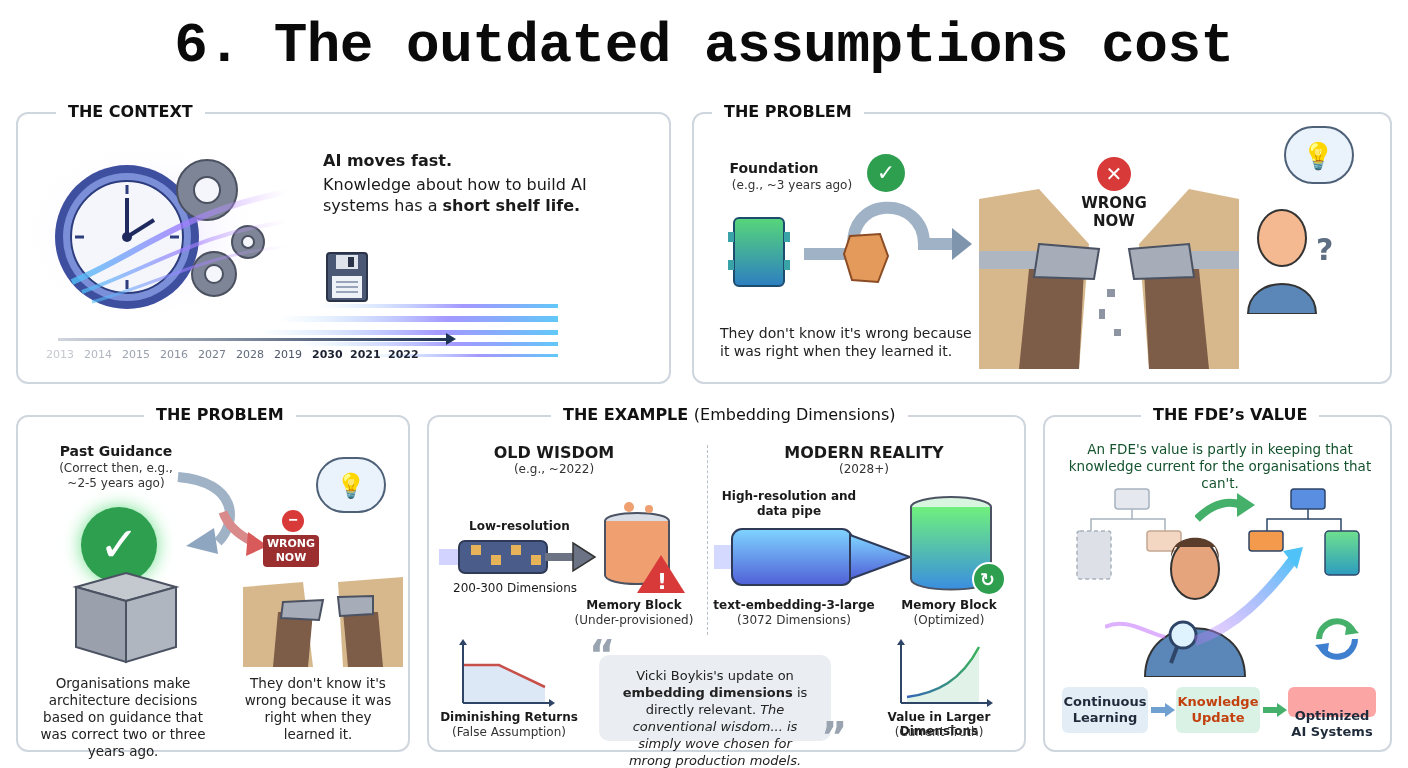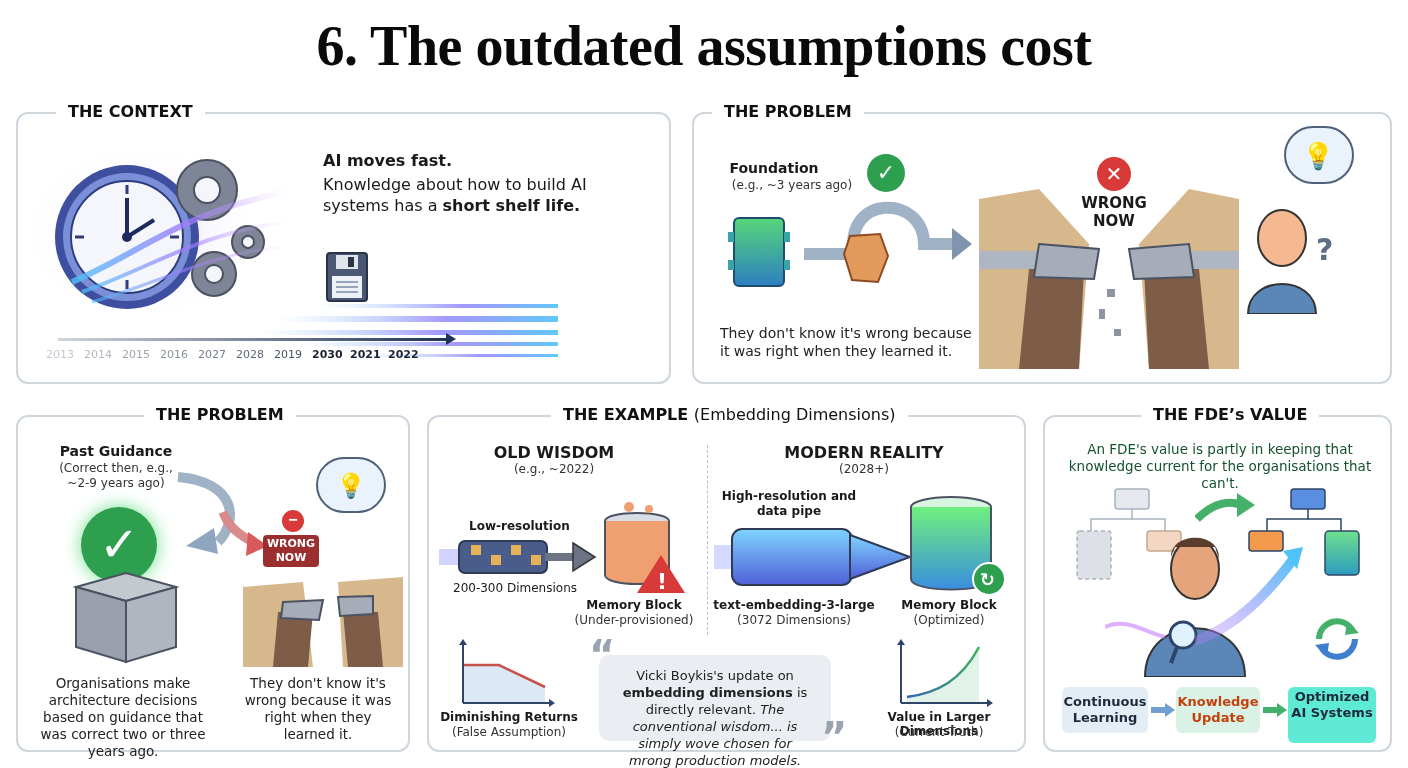"6. The outdated assumptions cost" .main-title { font-family: Liberation Serif, serif -> Liberation Mono, monospace }
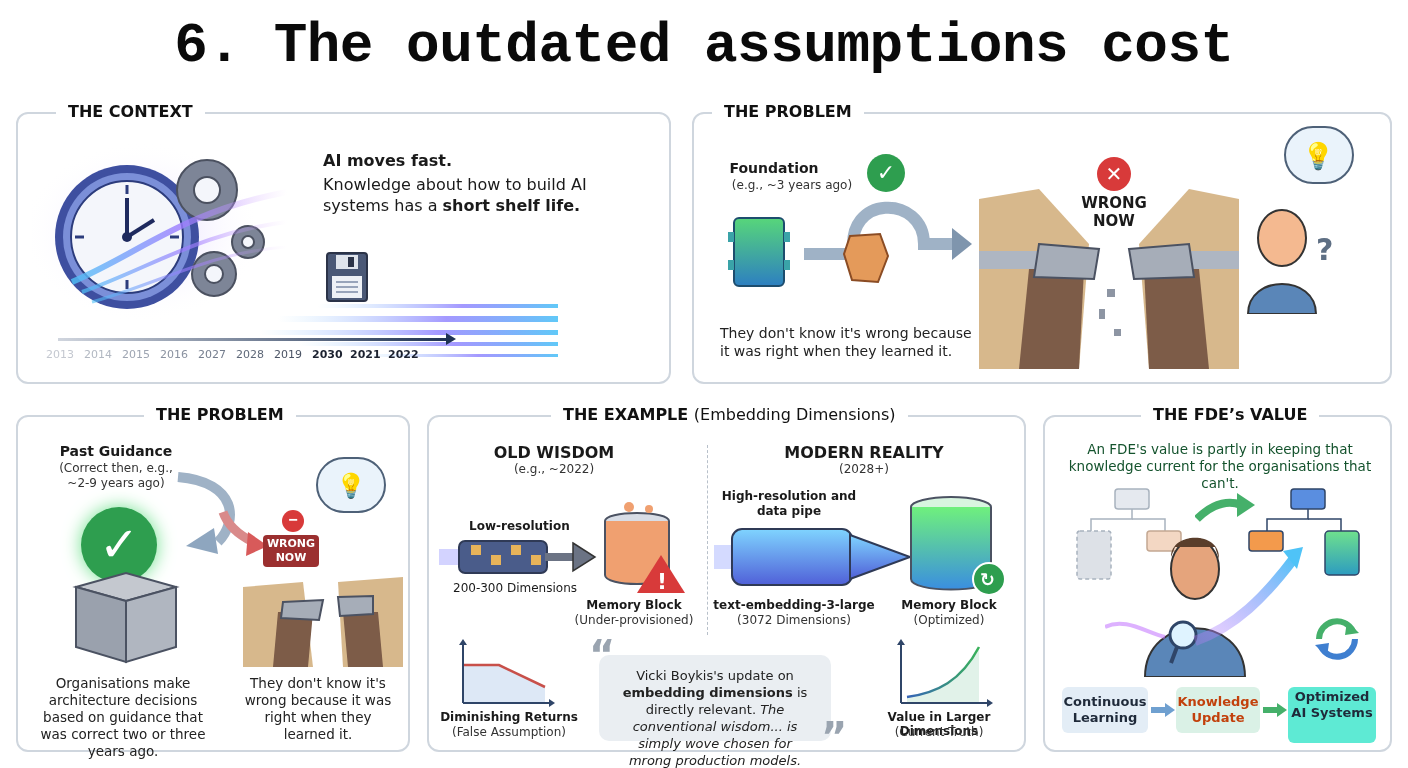"~2-9 years ago)" div.abs { text: 2-9 -> 2-5 }
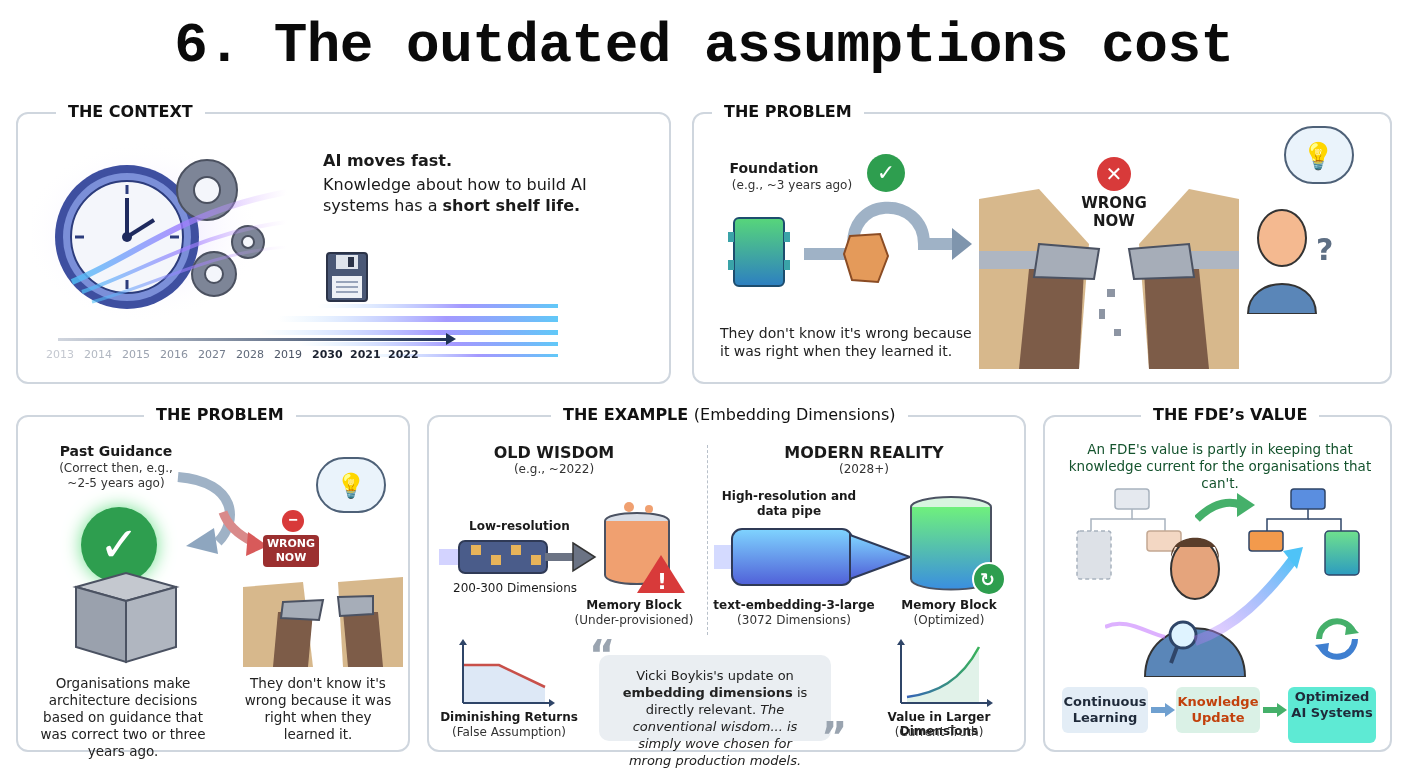"Optimized" div.abs { background: #5eead4 -> #fca5a5; height: 56px -> 30px; padding-top: 2px -> 21px }
